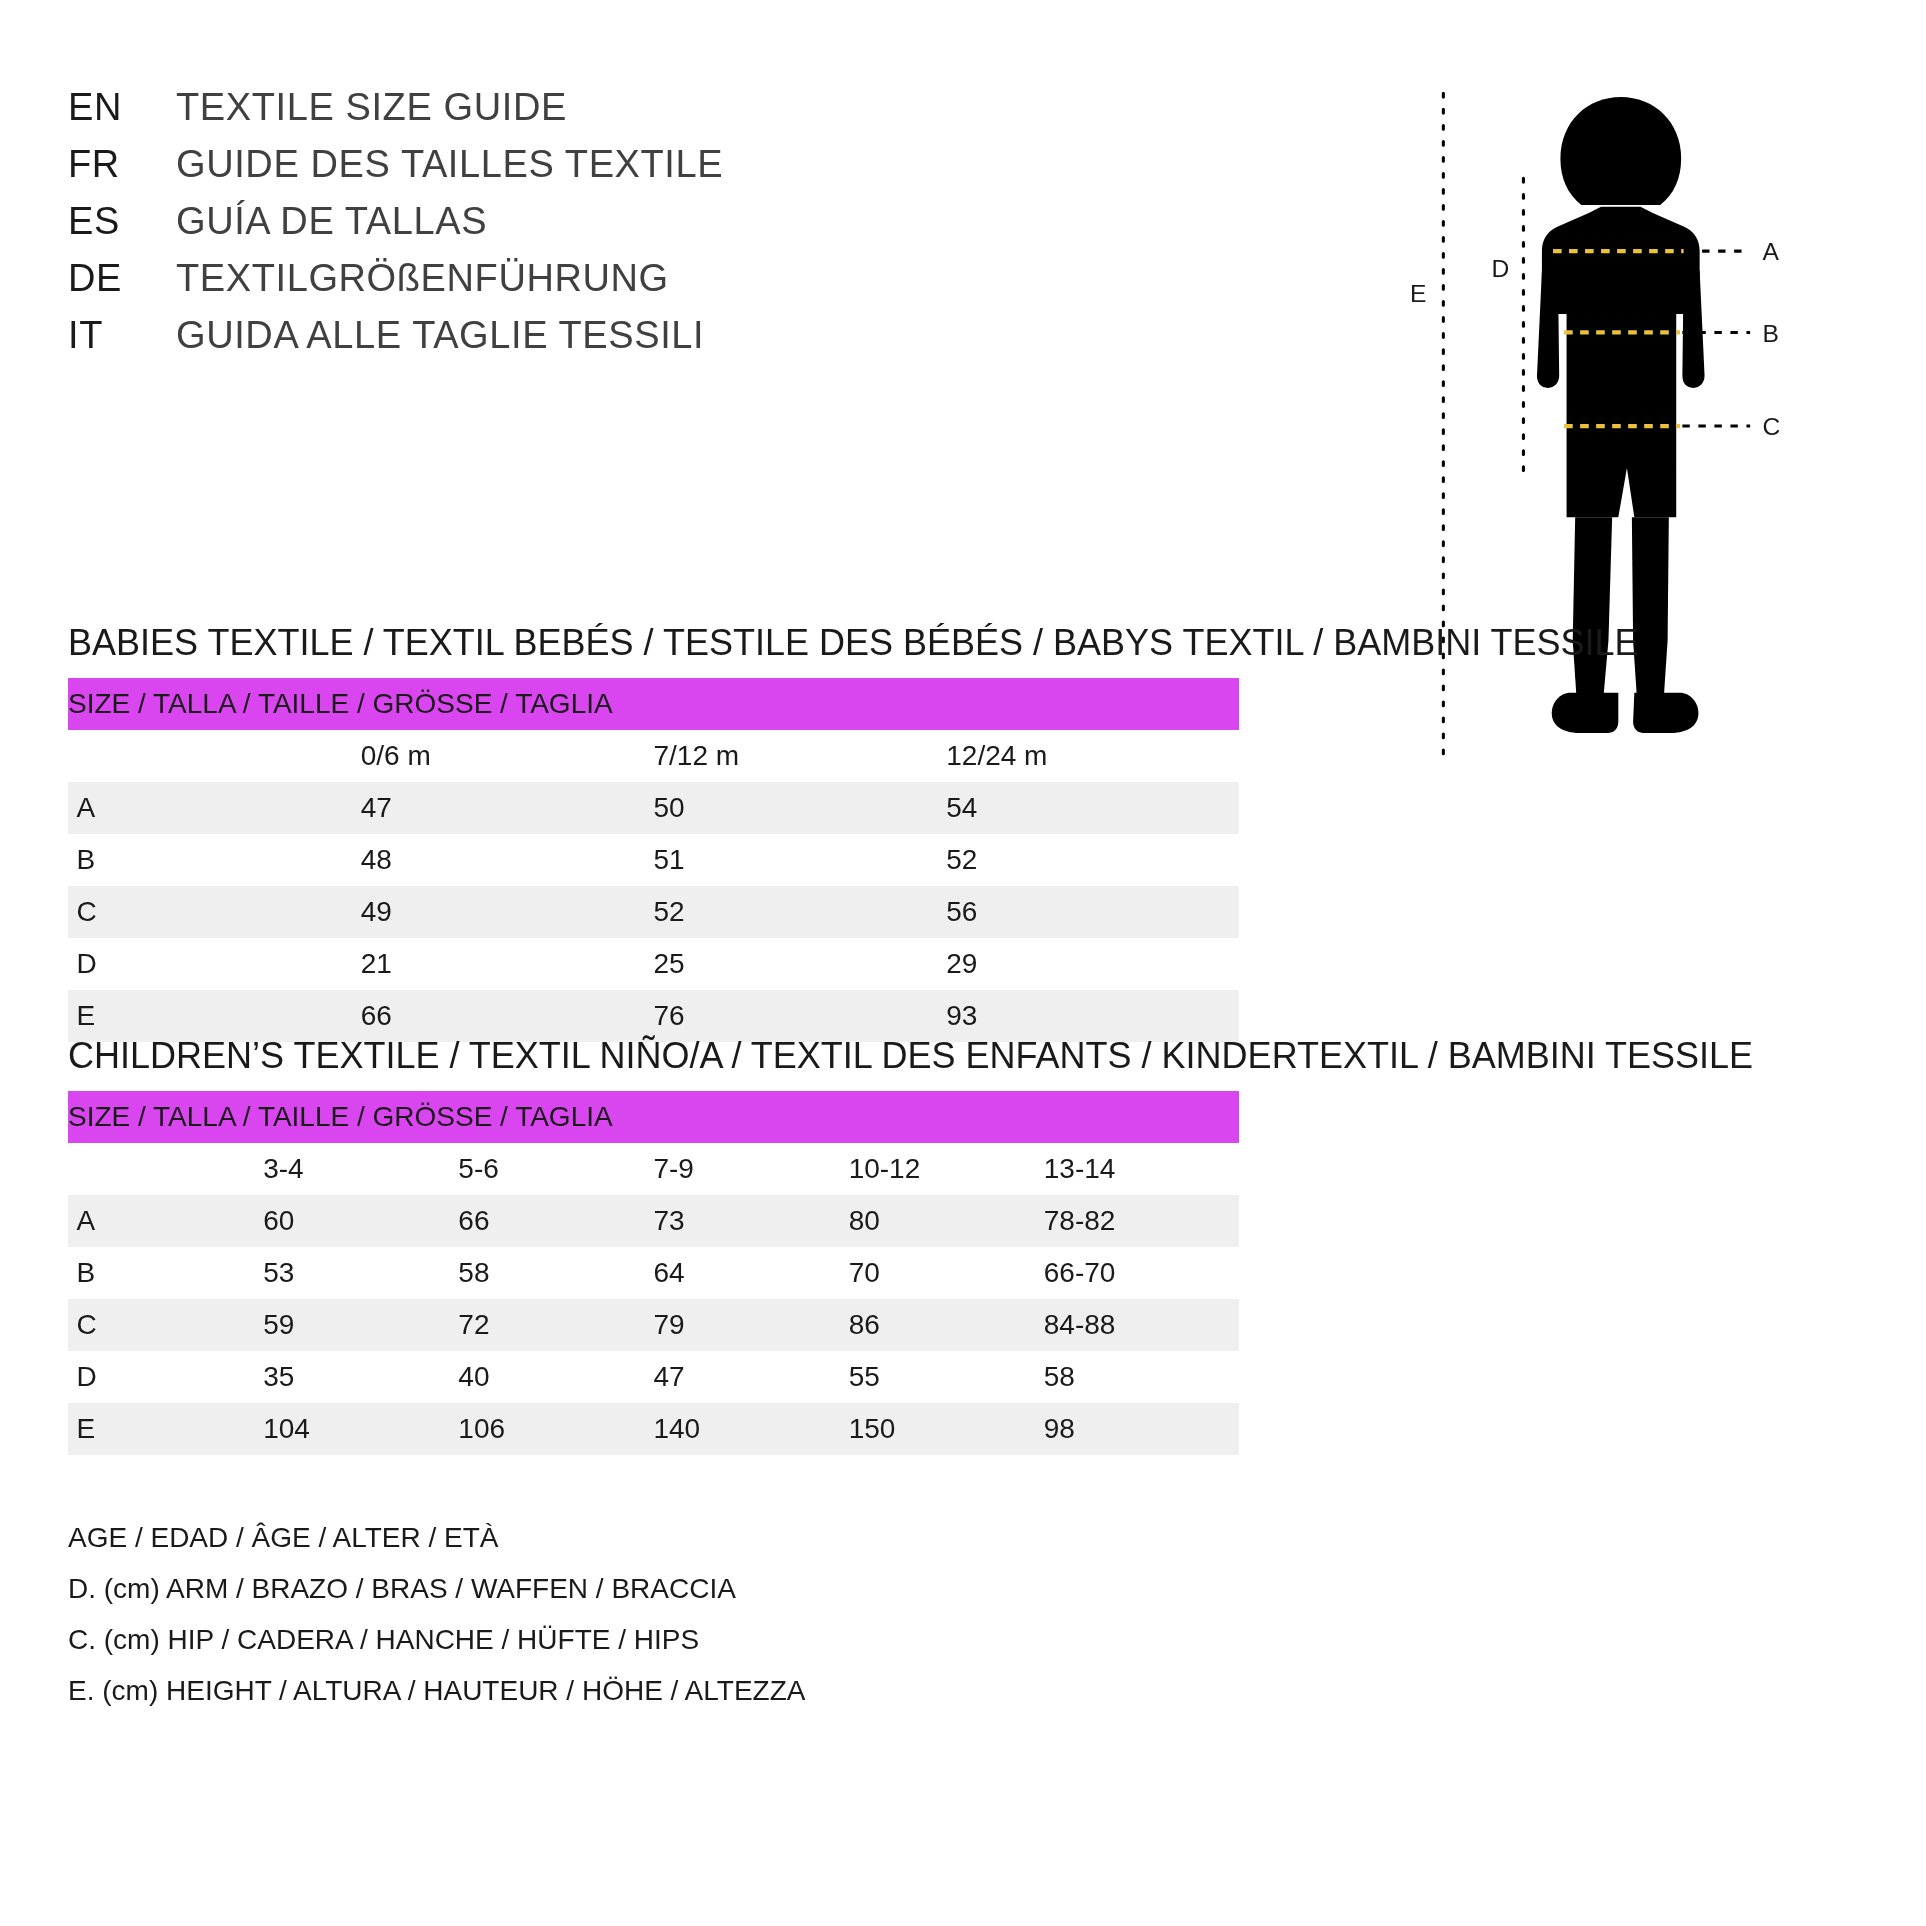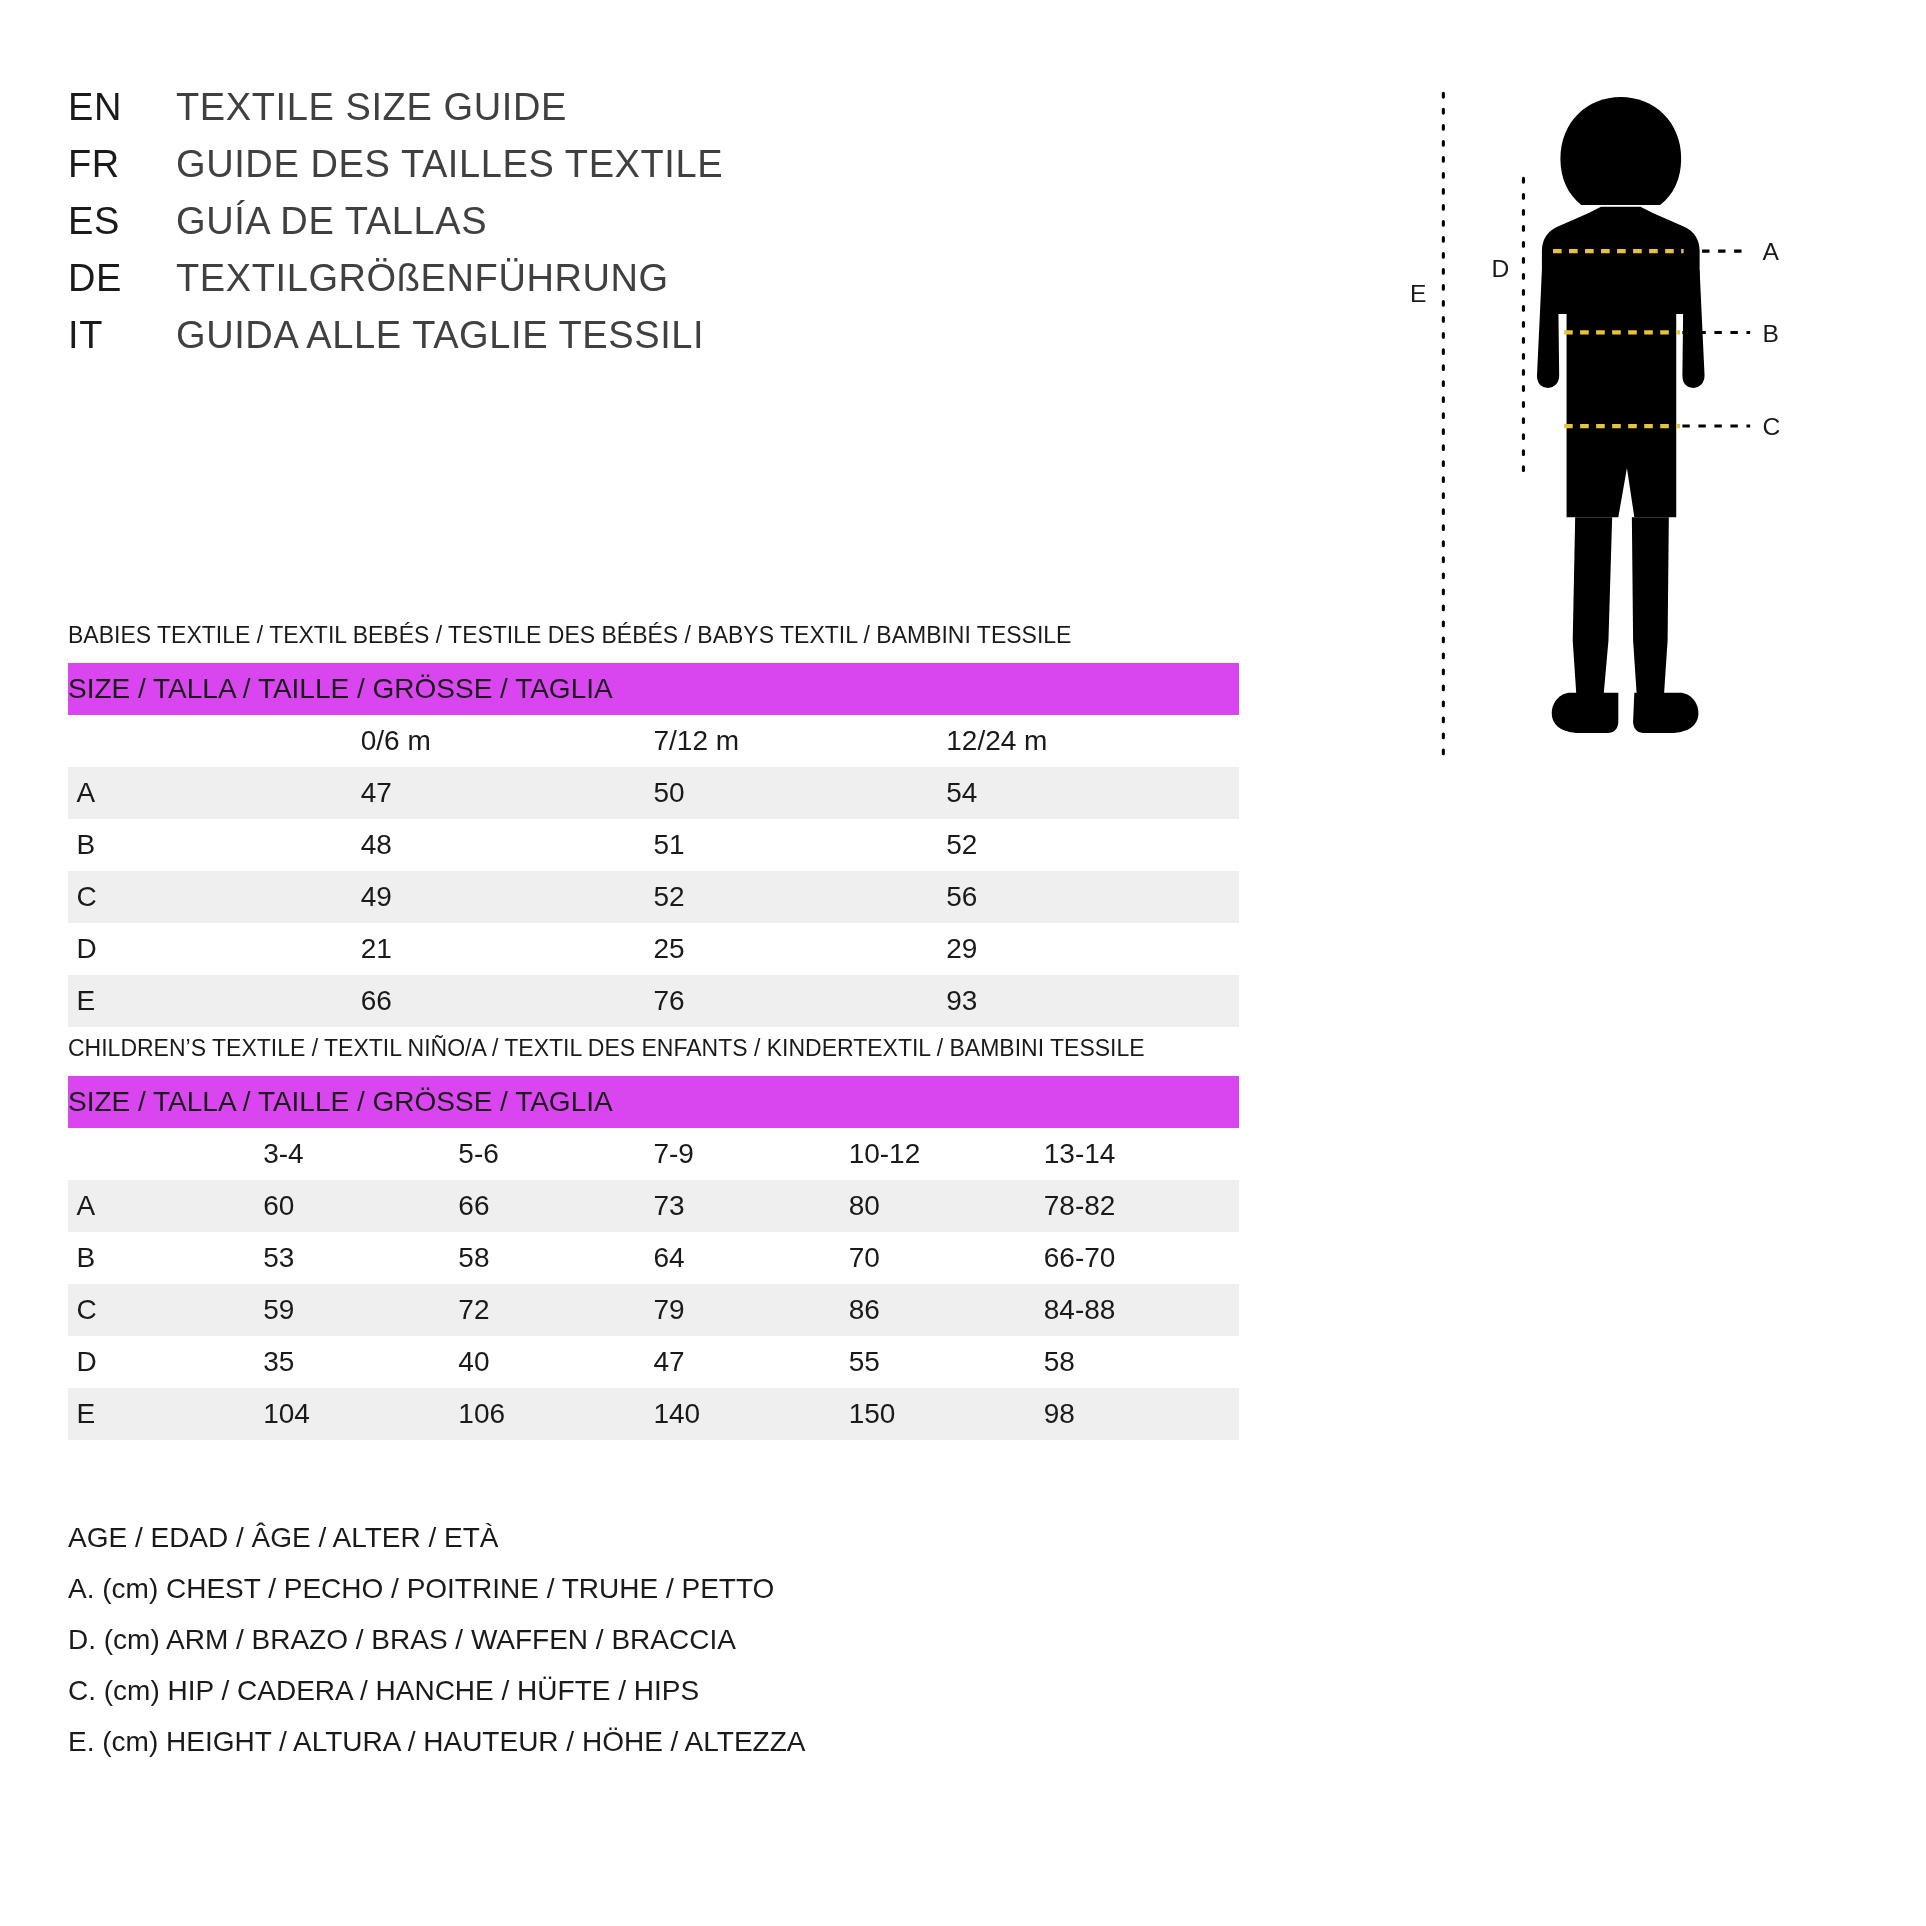"BABIES TEXTILE / TEXTIL BEBÉS" .section-heading { font-size: 23px -> 36px }
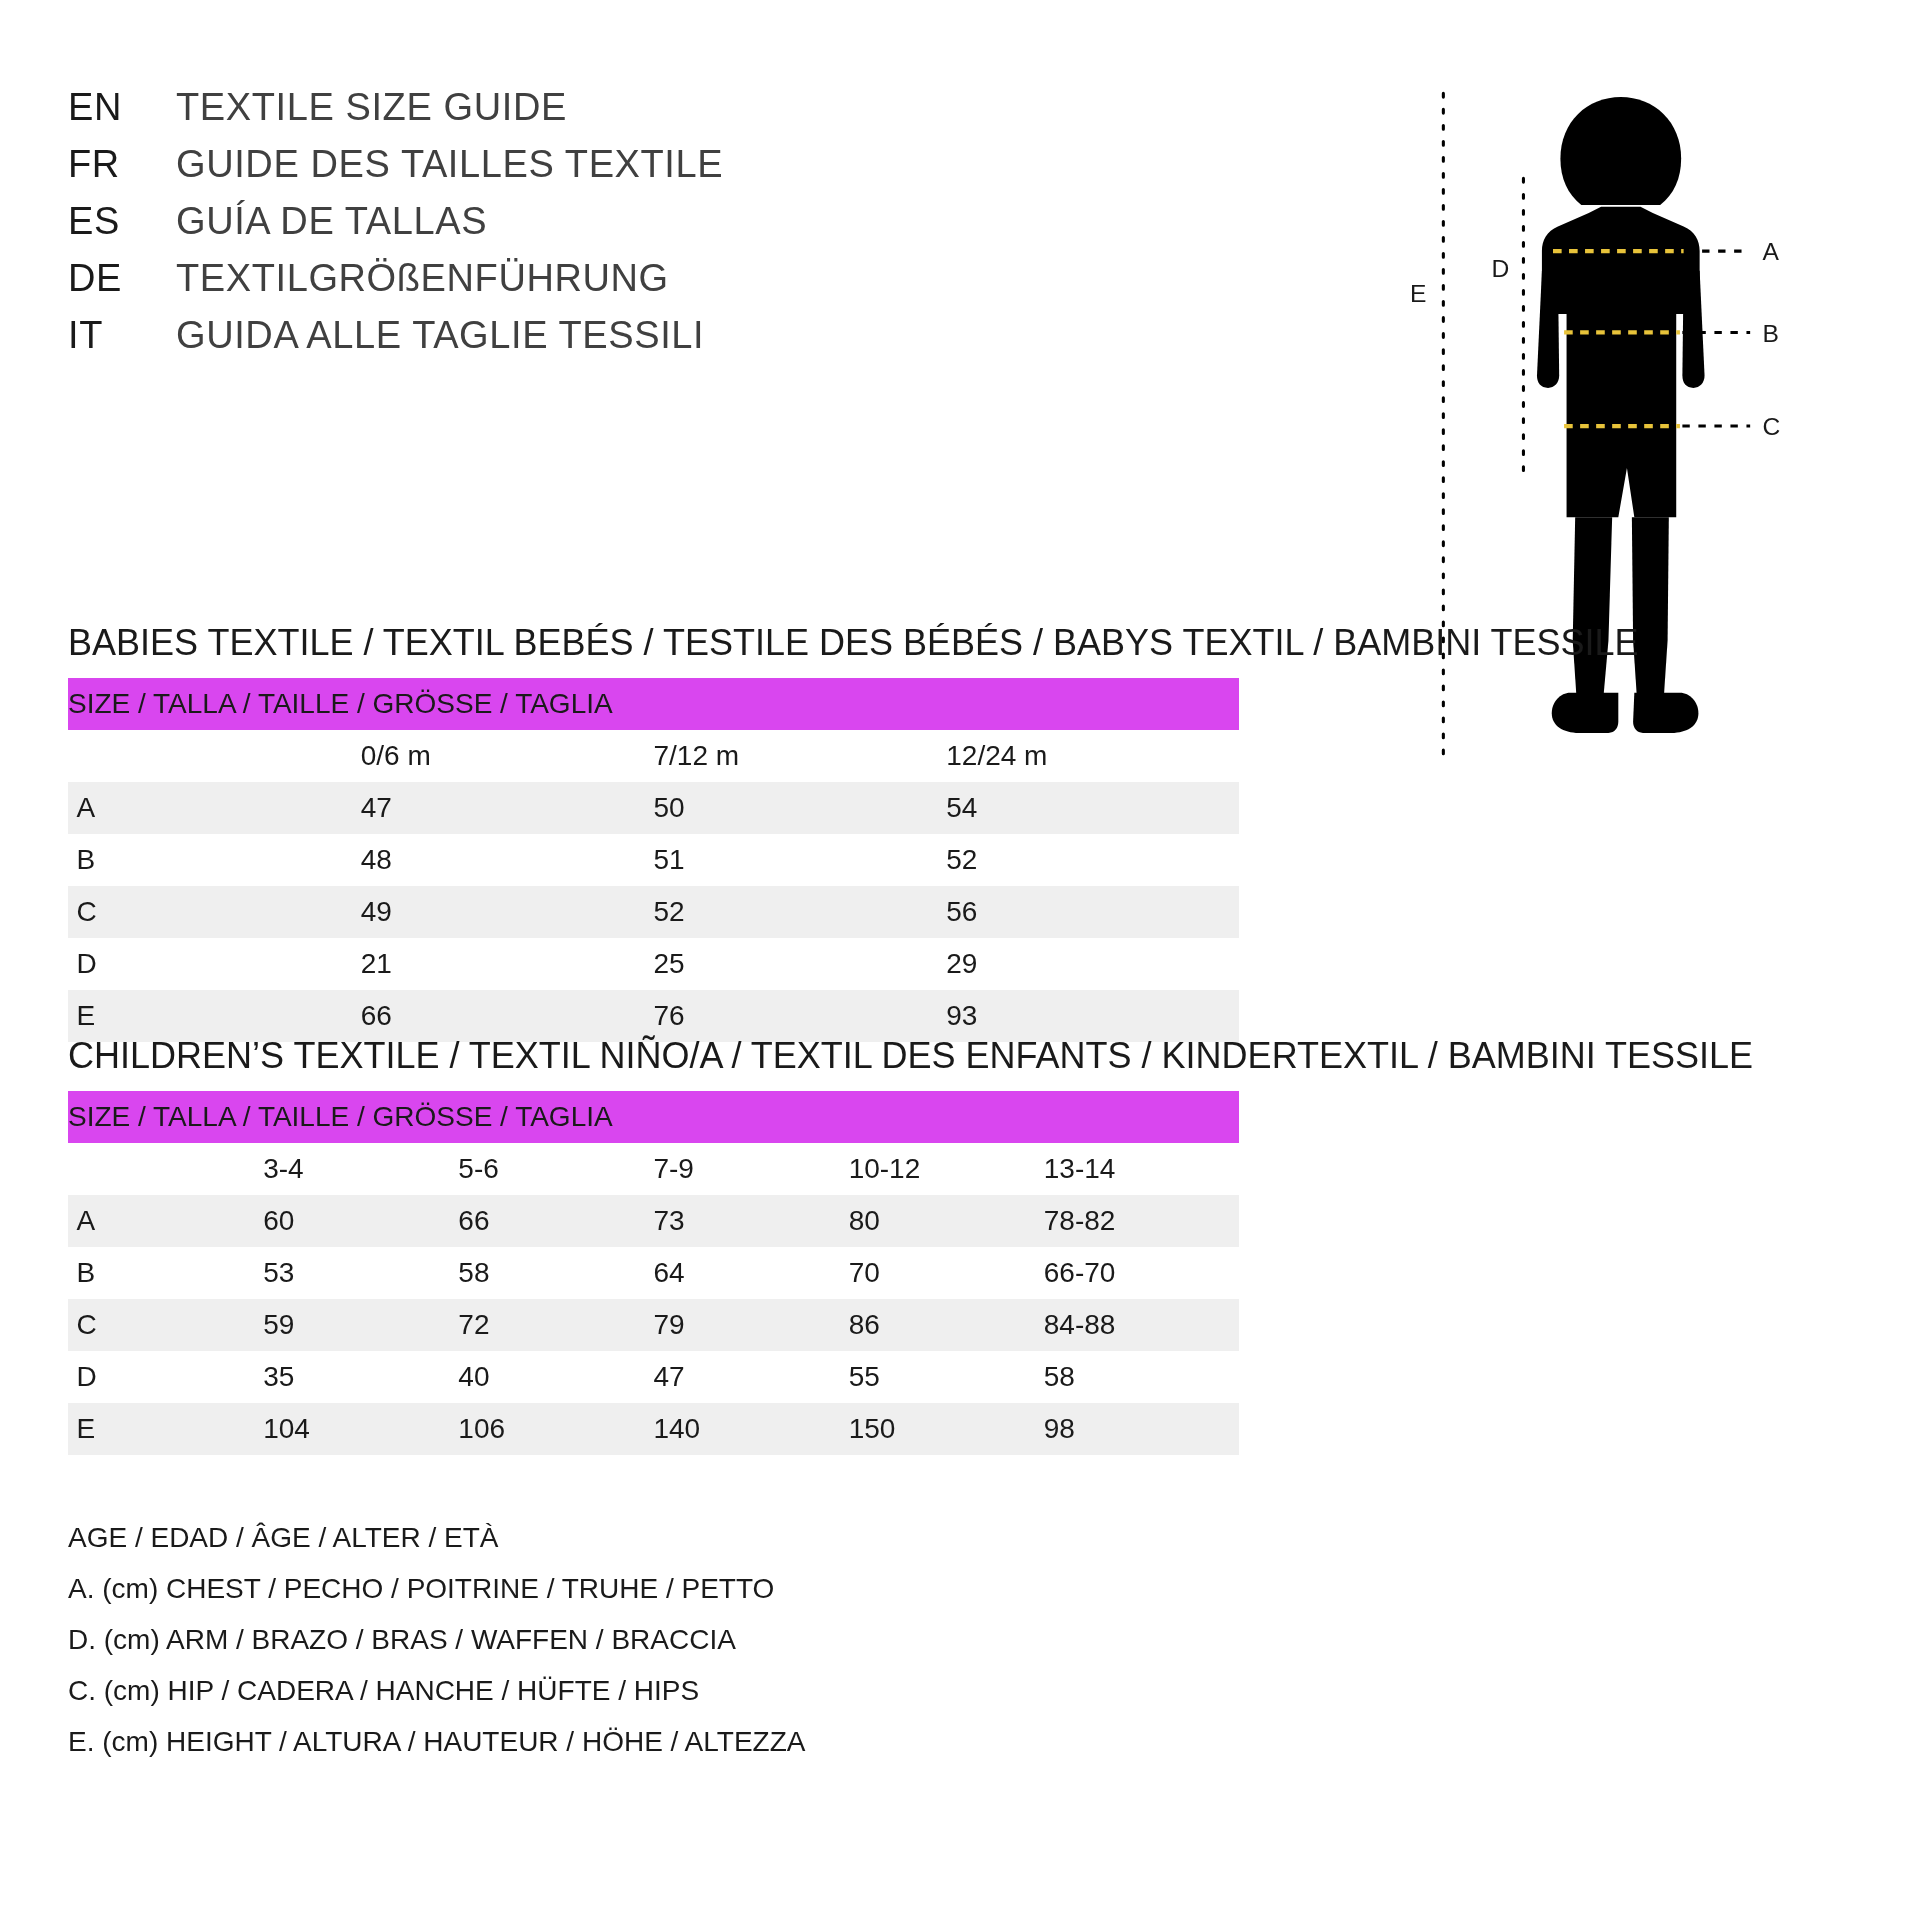"A. (cm) CHEST / PECHO" div.legend-line { html: <div>A. (cm) CHEST / PECHO / POITRINE / TRUHE / PETTO</div> -> none }
